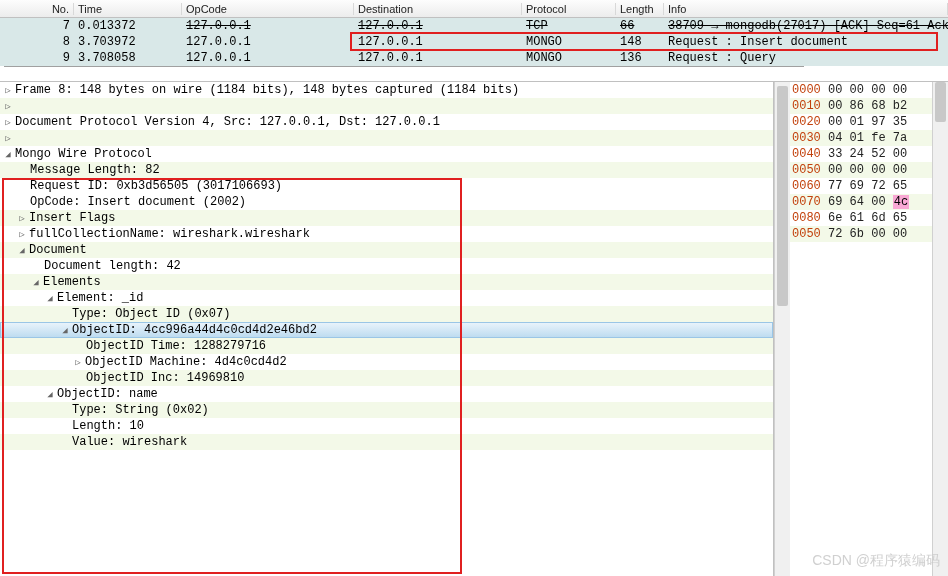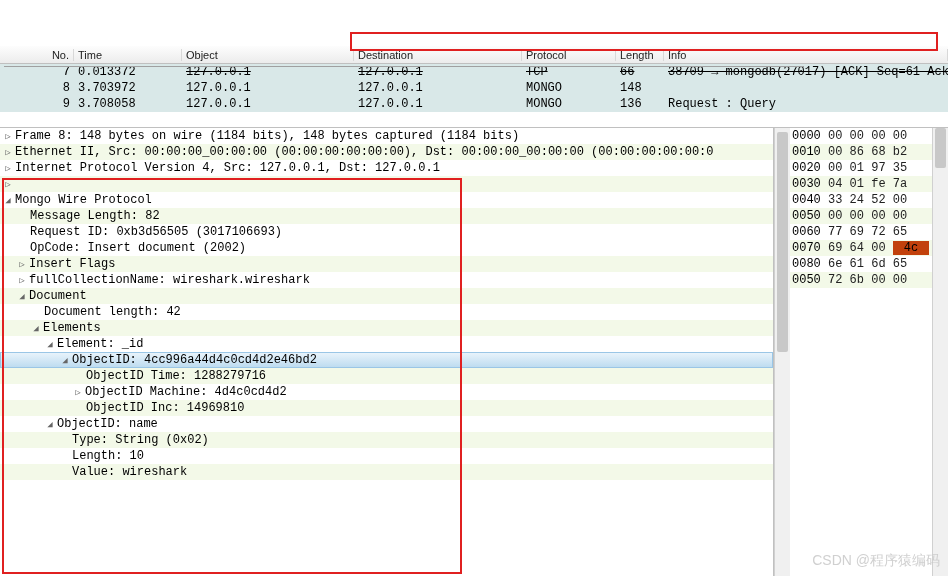"No." .packet-list { margin-top: 46px -> none }
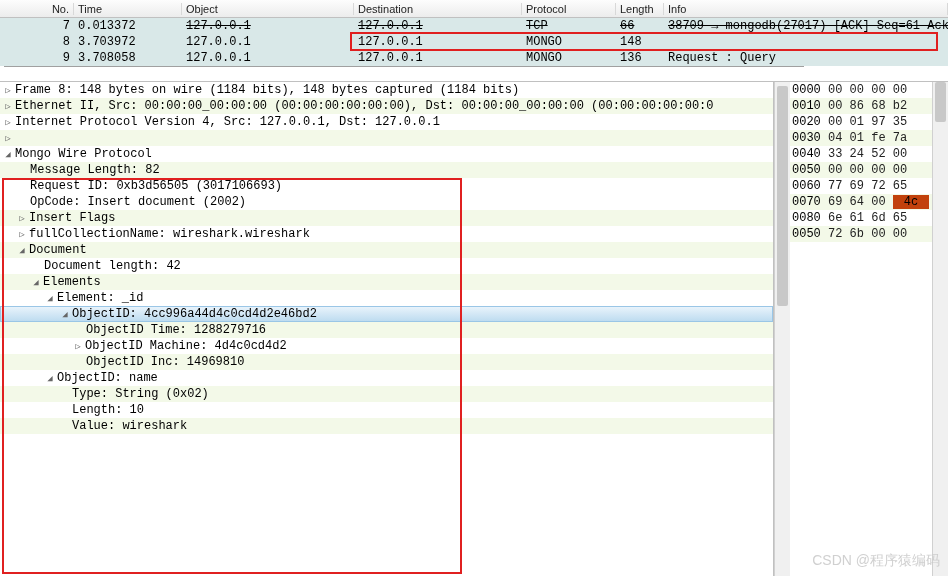"Object" div.col { text: Object -> OpCode }
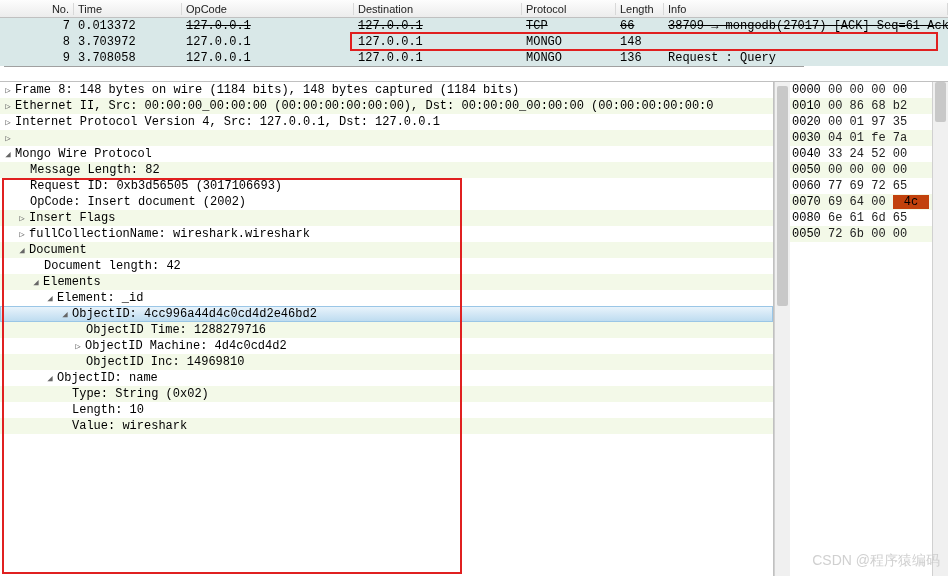"Request : Insert document" div.col { html: none -> <div>Request : Insert document</div> }
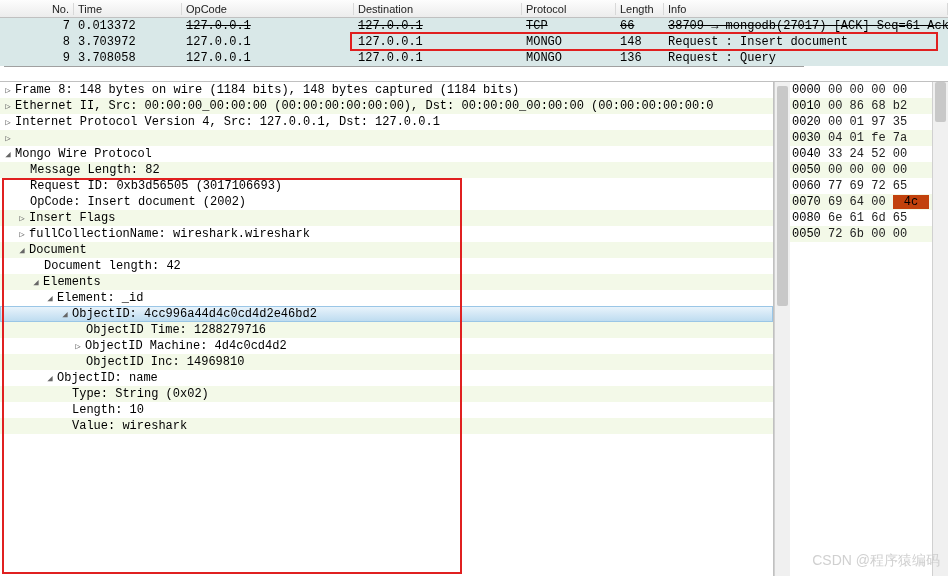"0000" .hex-off { color: #000000 -> #c2410c }
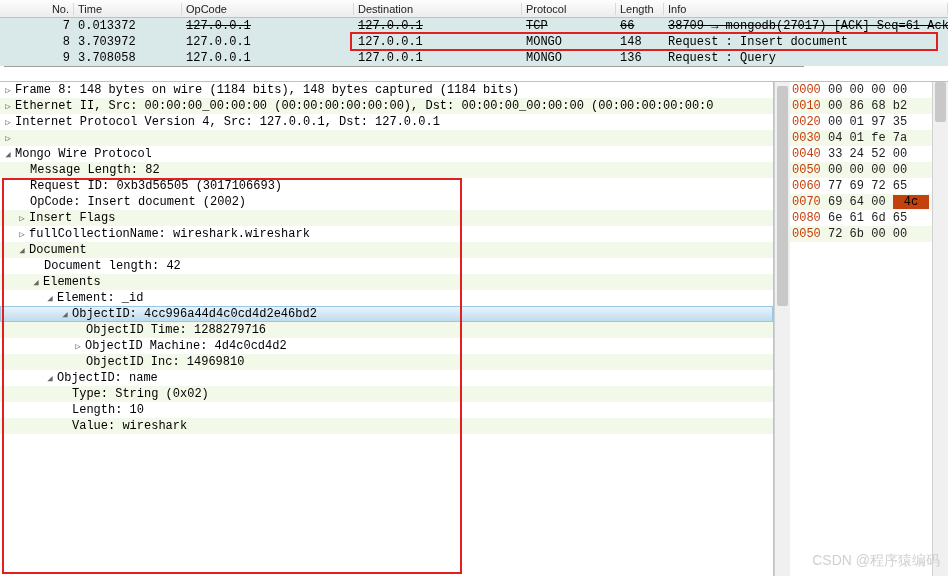"Ethernet II, Src: 00:00:00_00:00:00" span { html: <span>Ethernet II, Src: 00:00:00_00:00:00 (00:00:00:00:00:00), Dst: 00:00:00_00:00:00 (00:00:00:00:00:0</span> -> none }
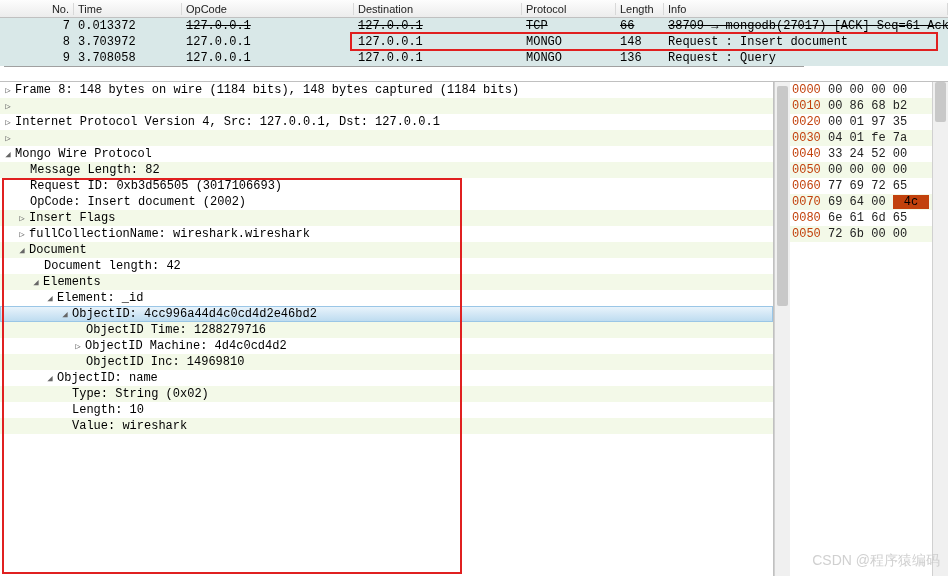"Internet Protocol Version 4, Src:" span { text: Internet -> Document }
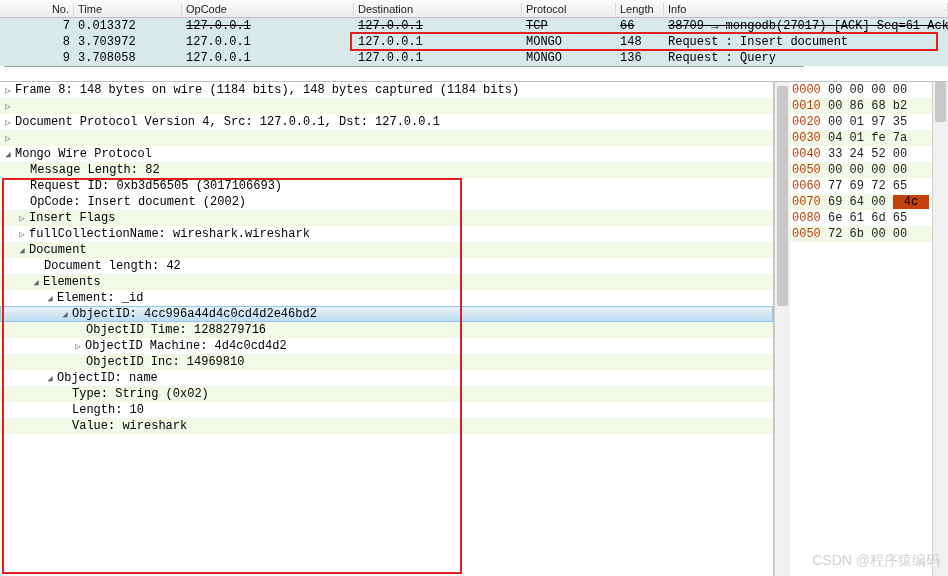"4c" .hex-hl { background: #c2410c -> #f9a8d4; padding: 0 11px -> 0 1px }
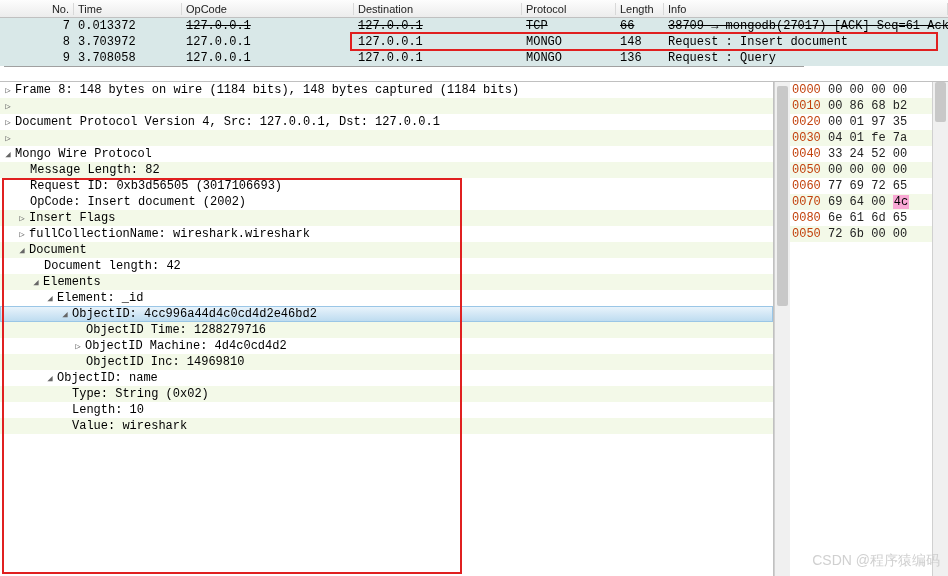"Type: Object ID (0x07)" div.tree-line { html: none -> <div> <span></span> <span>Type: Object ID (0x07)</span> </div> }
